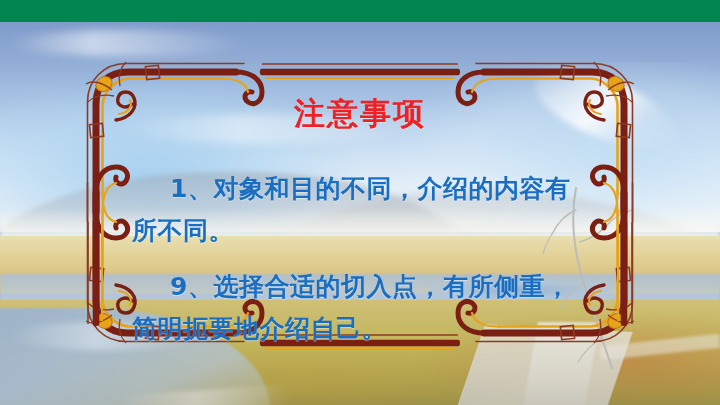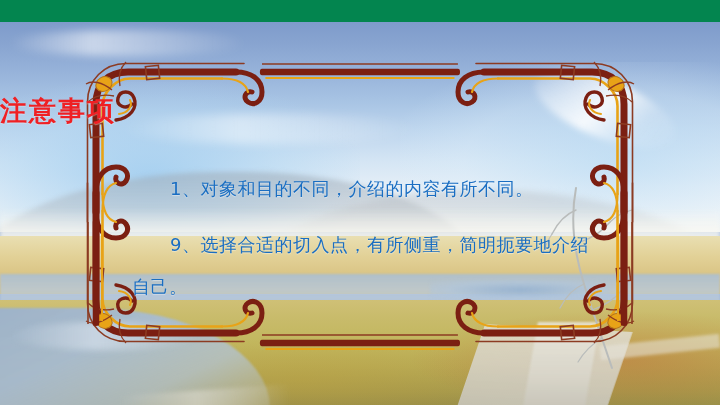"注意事项" .title { font-size: 27px -> 31px; text-align: left -> center }
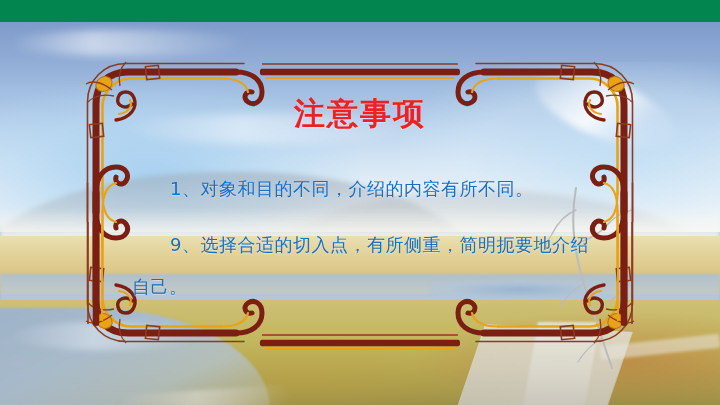"1、对象和目的不同，介绍的内容有所不同。" .body-text { font-size: 18px -> 25px; font-weight: normal -> bold }
